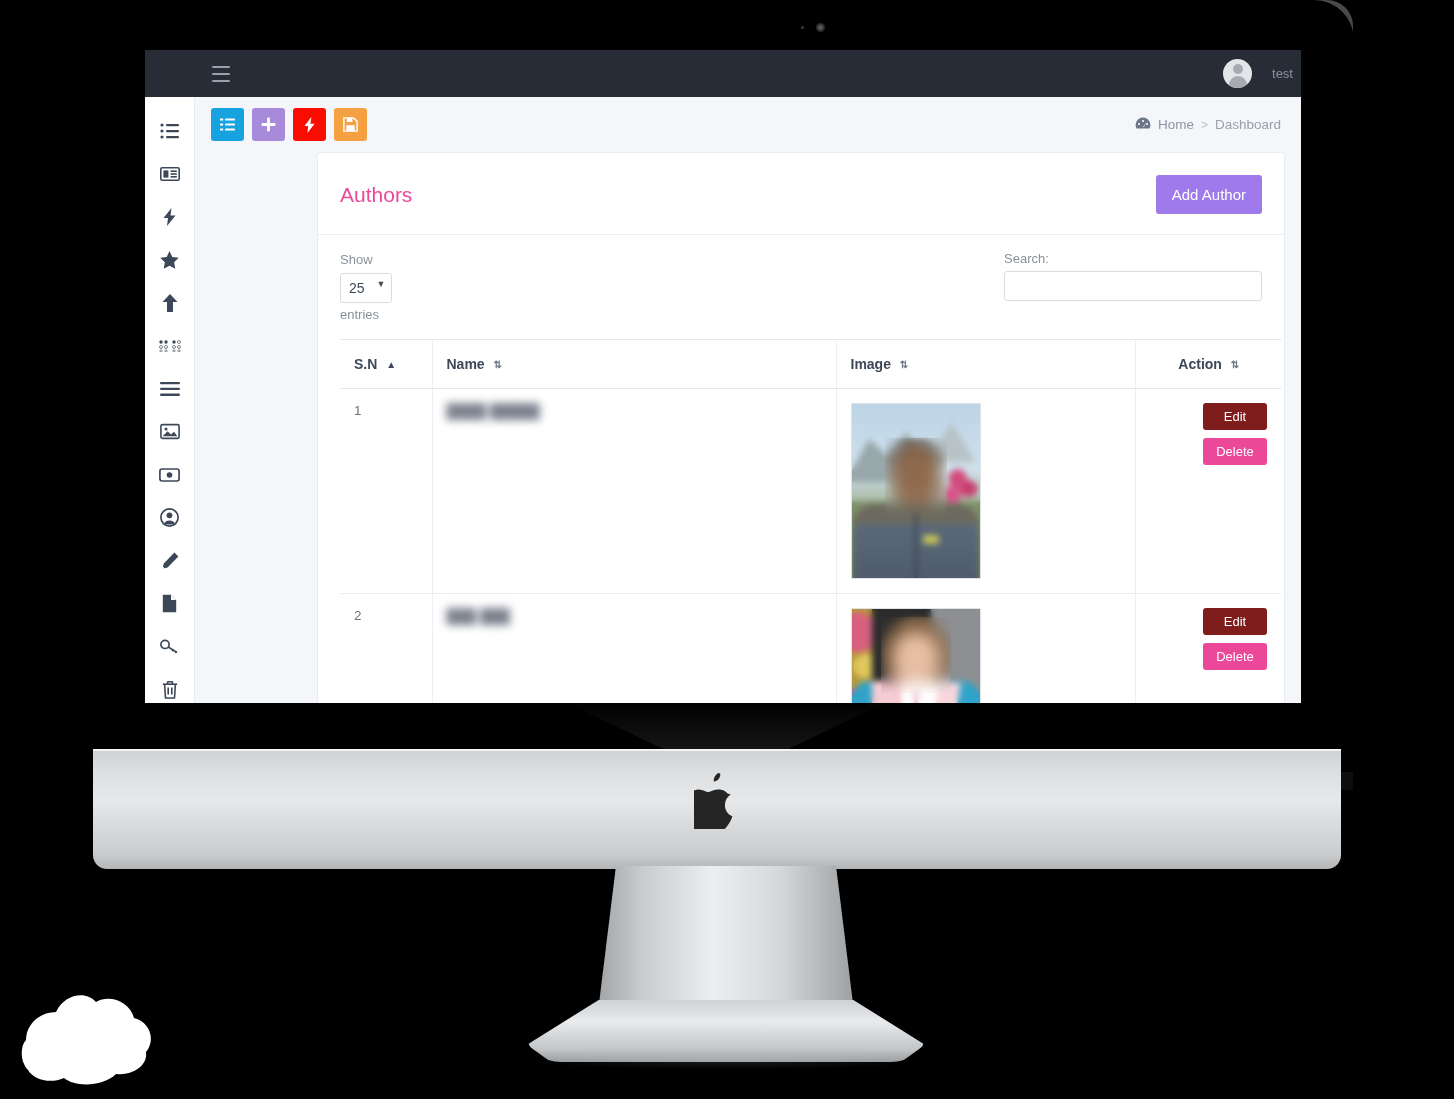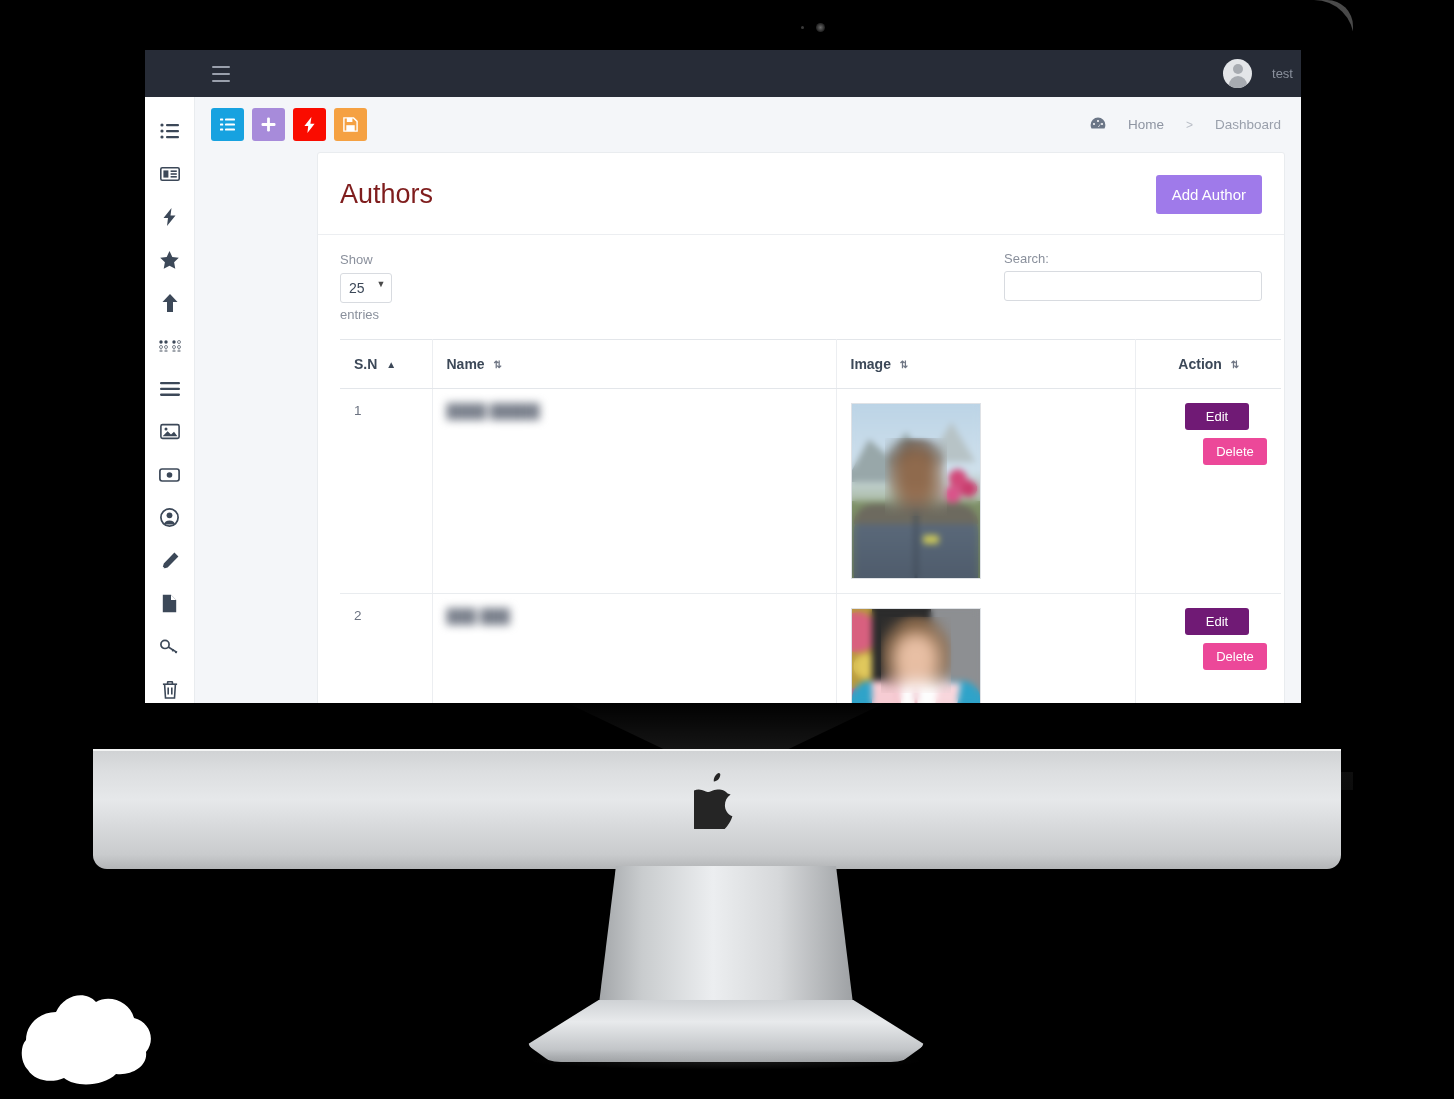"Home" .breadcrumb { gap: 22px -> 7px }
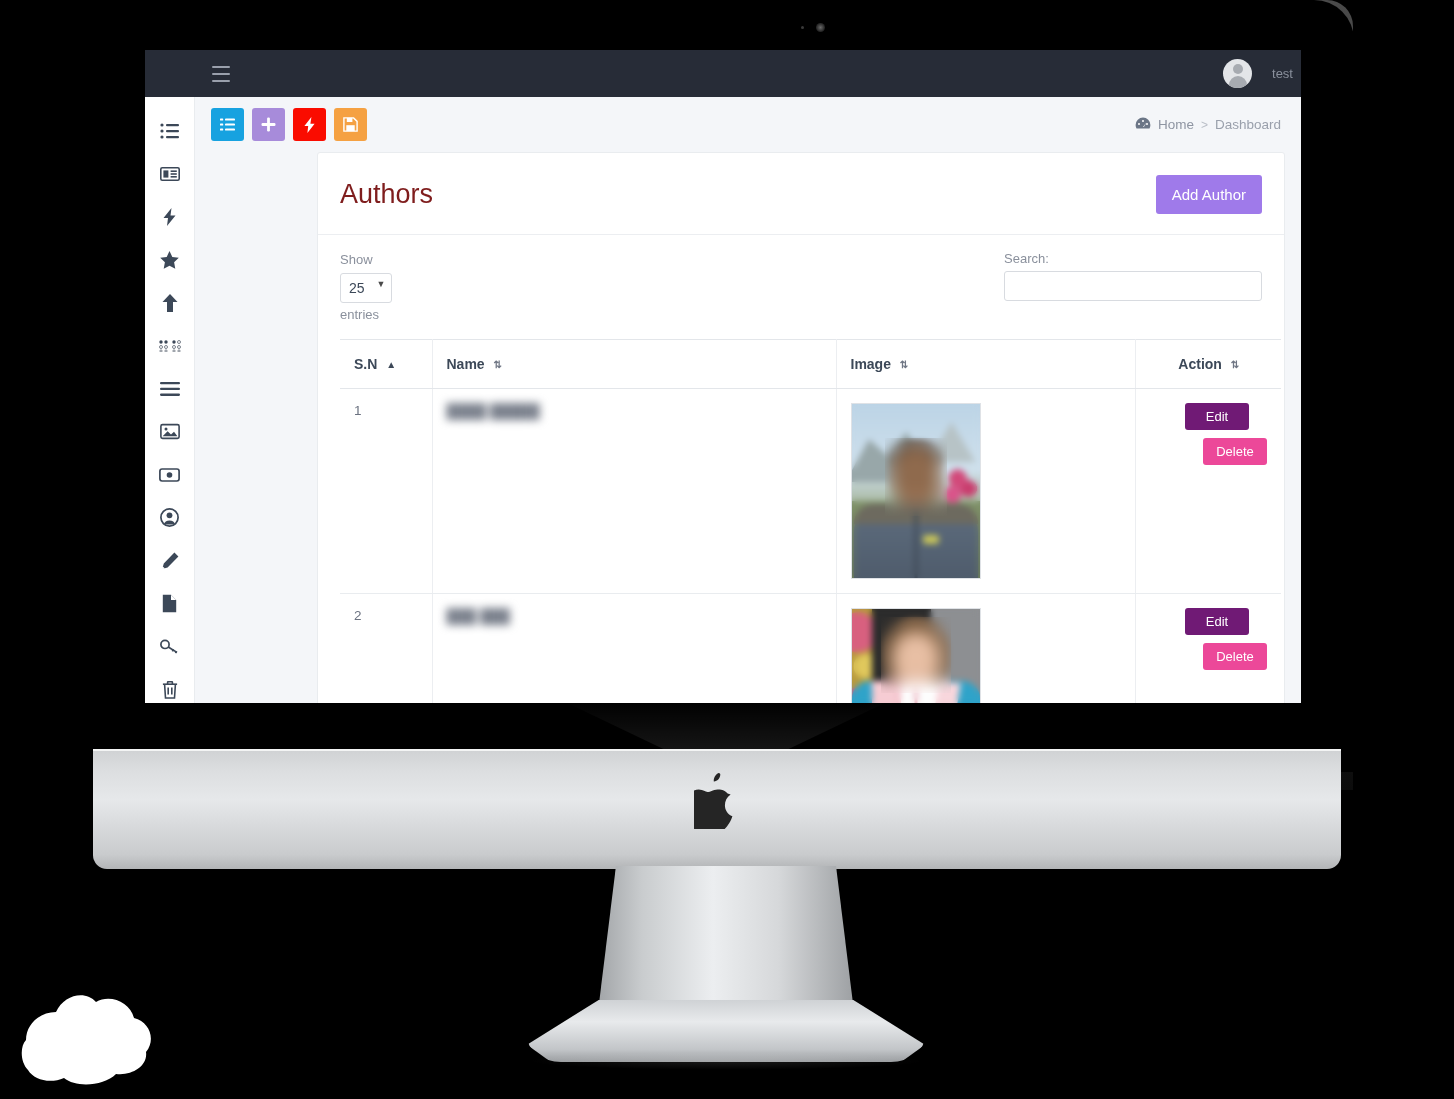"Authors" .card-title { color: #7f1d1d -> #ec4899; font-size: 27px -> 21px }
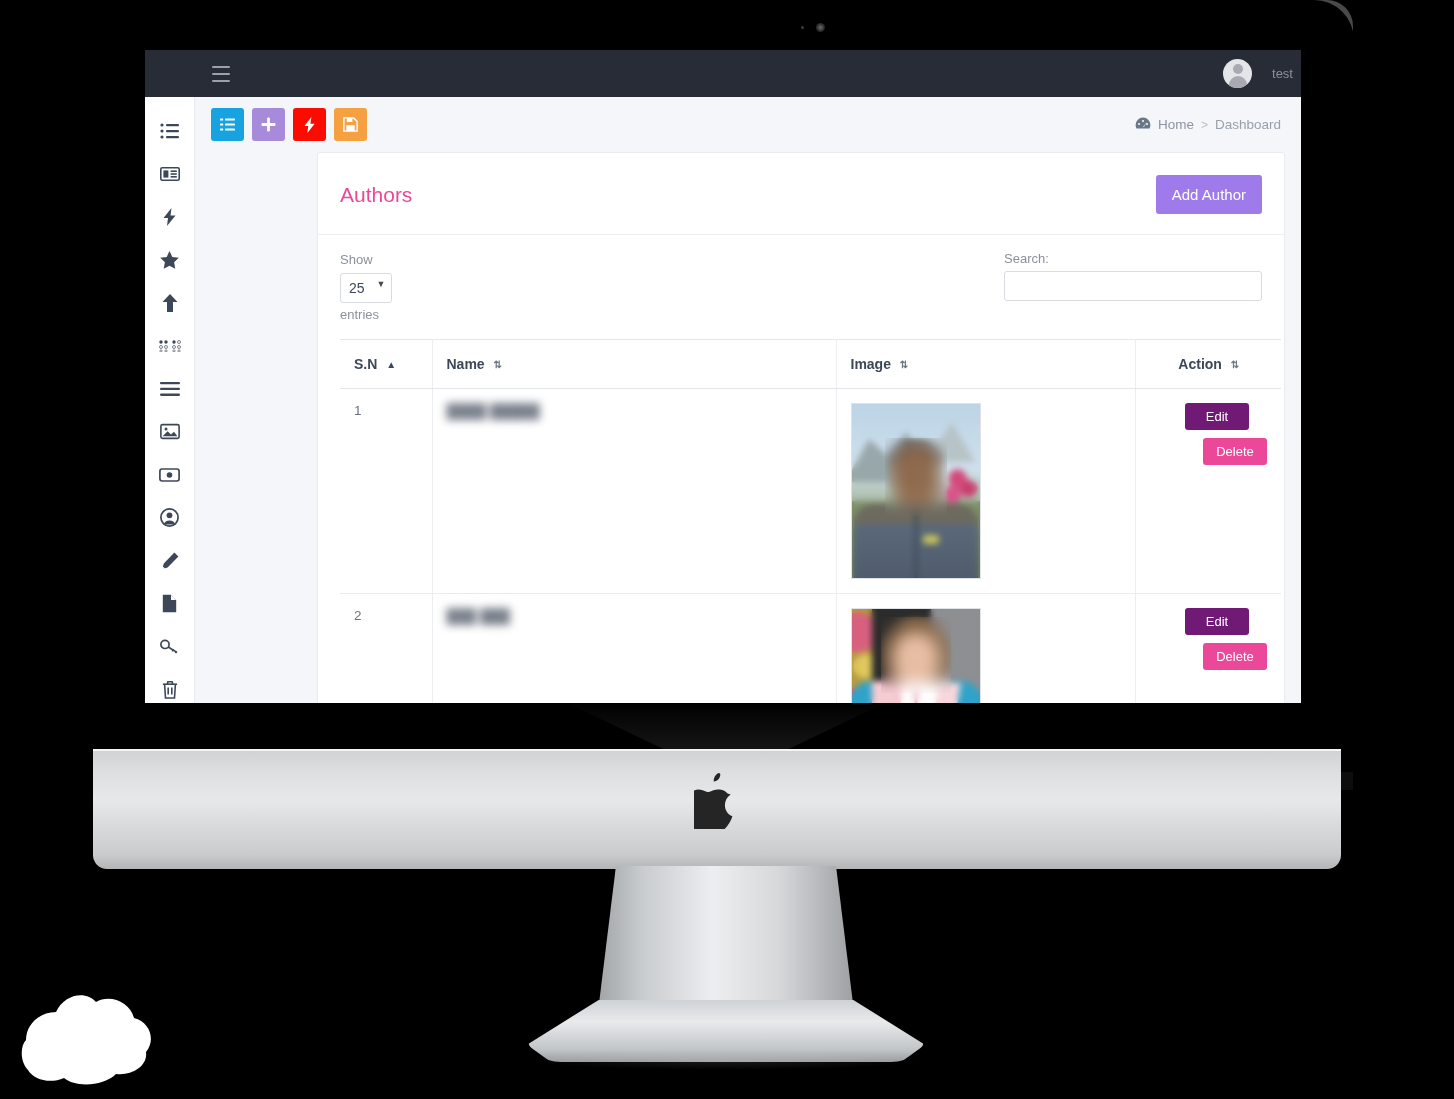"Edit" .btn-edit { background: #701a75 -> #7f1d1d; margin: 0 18px 8px auto -> 0 0 8px auto }
